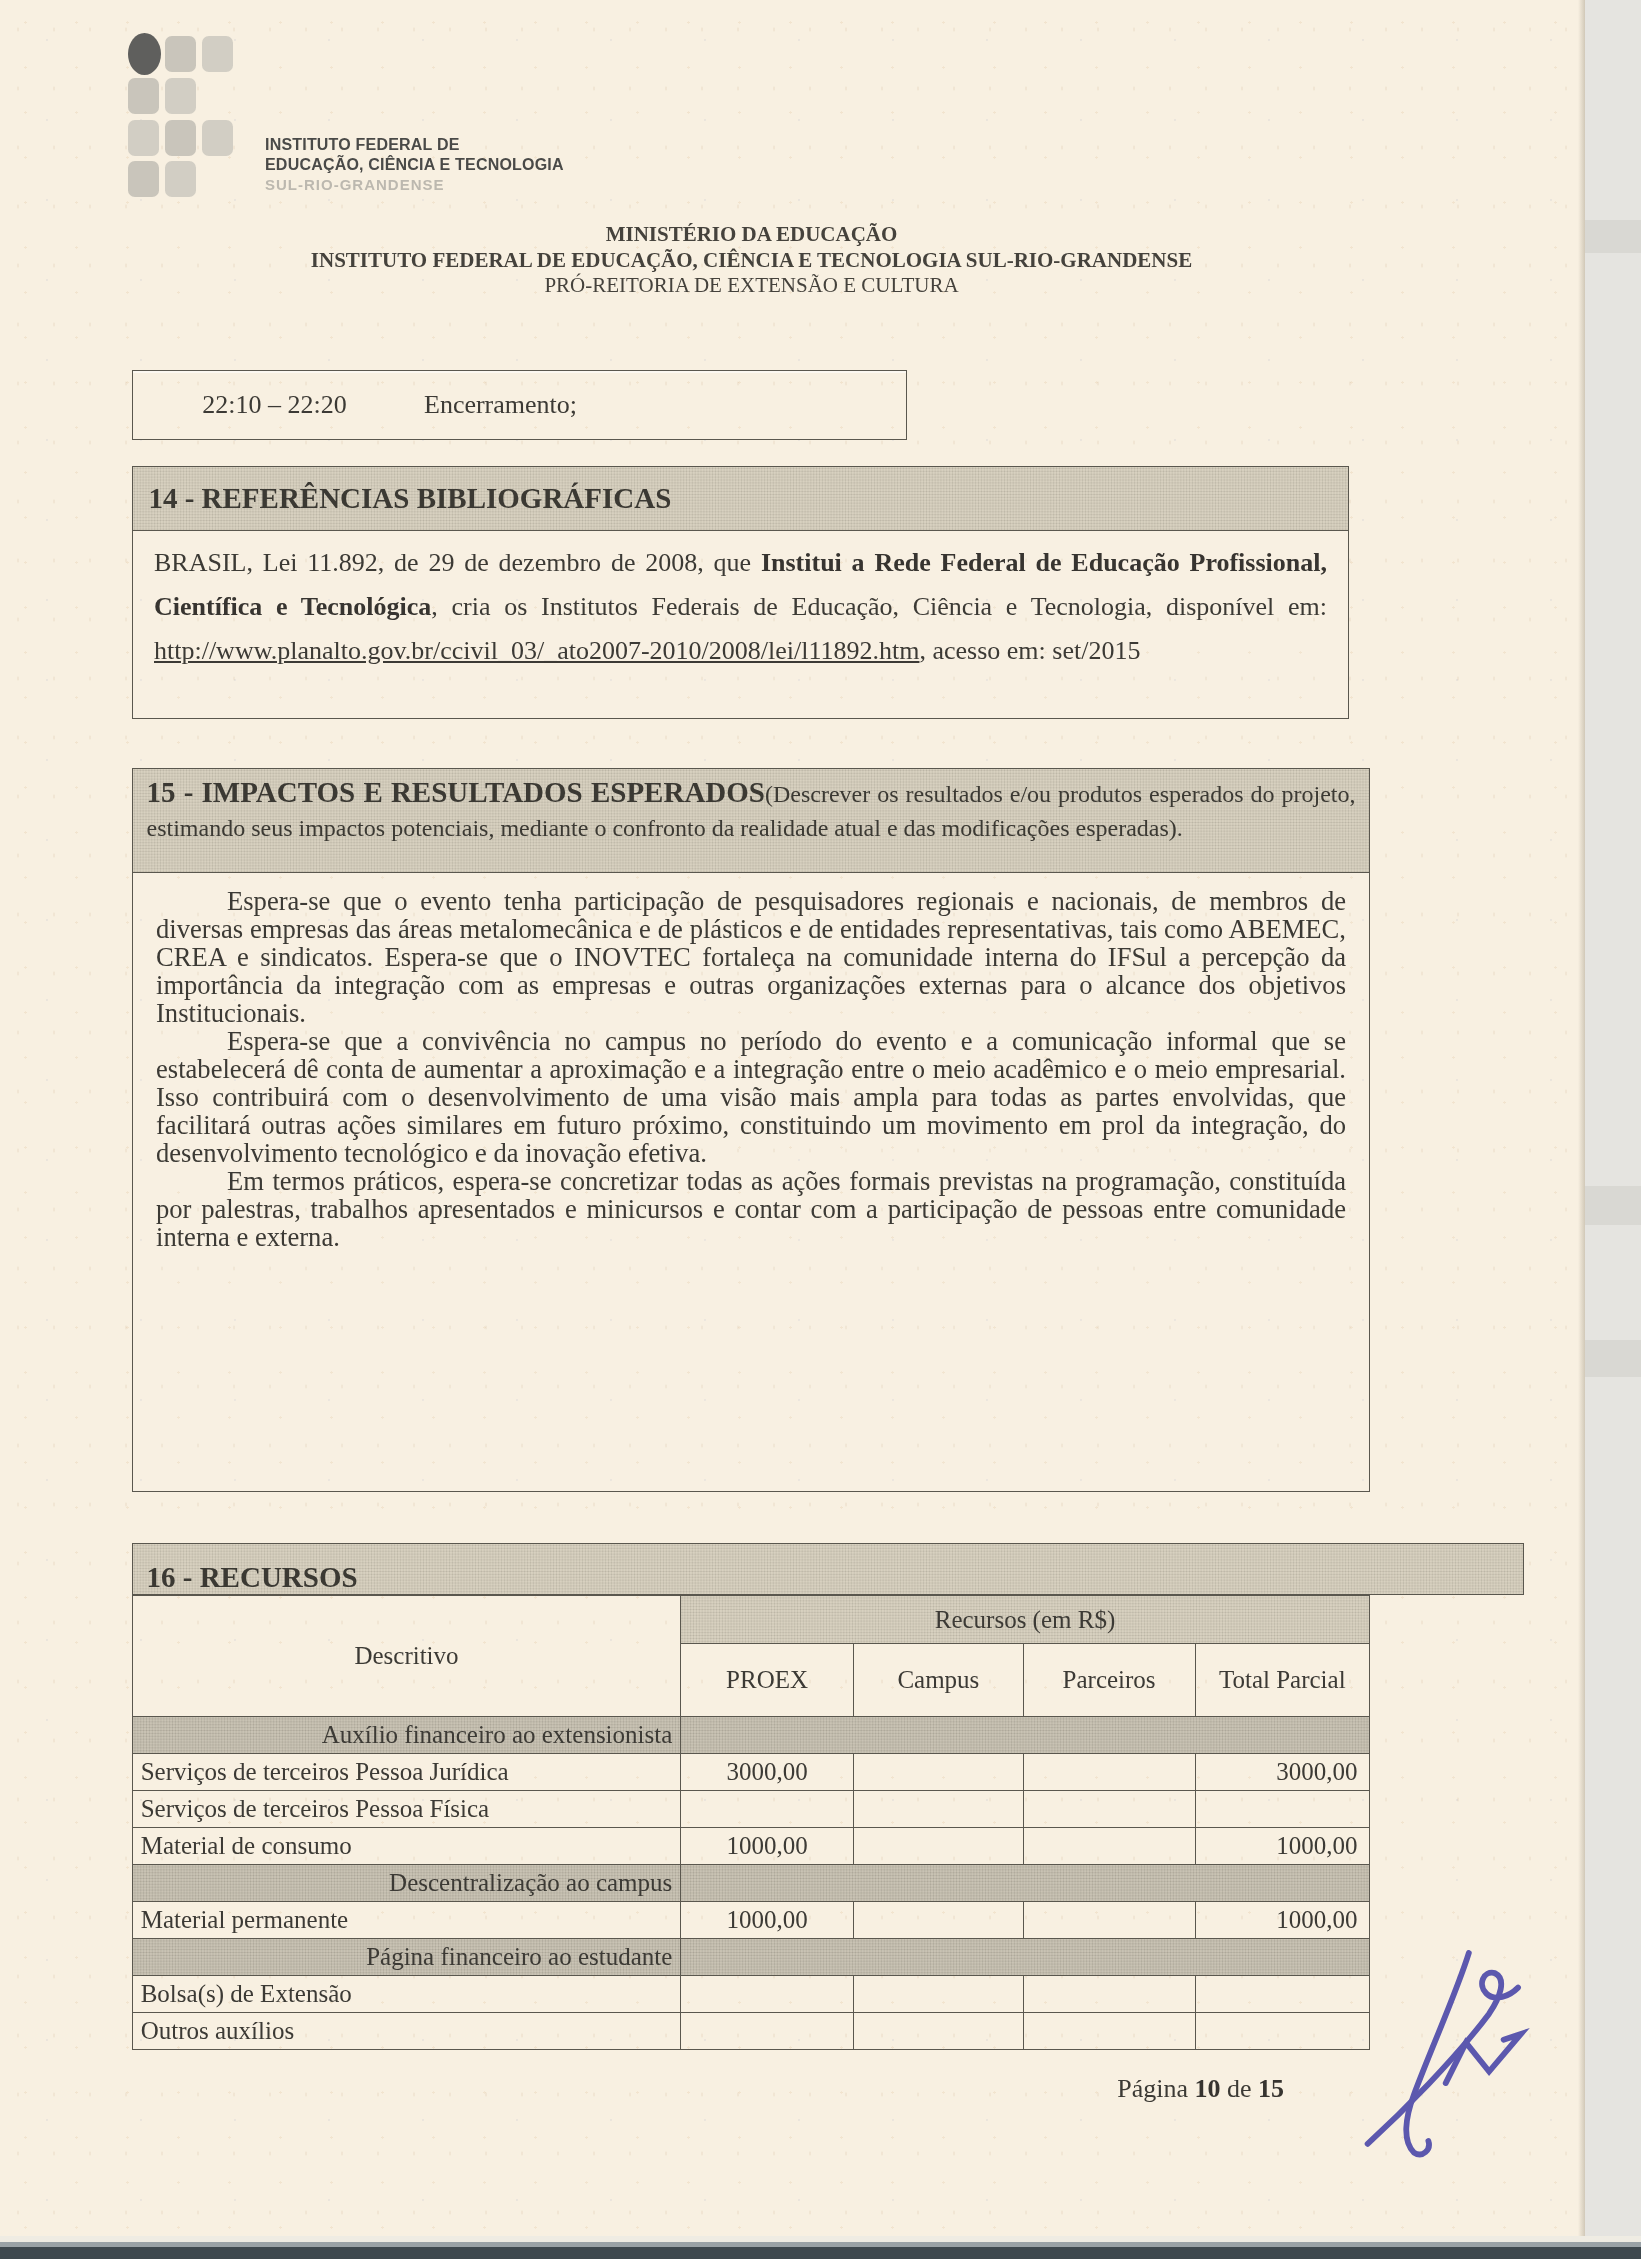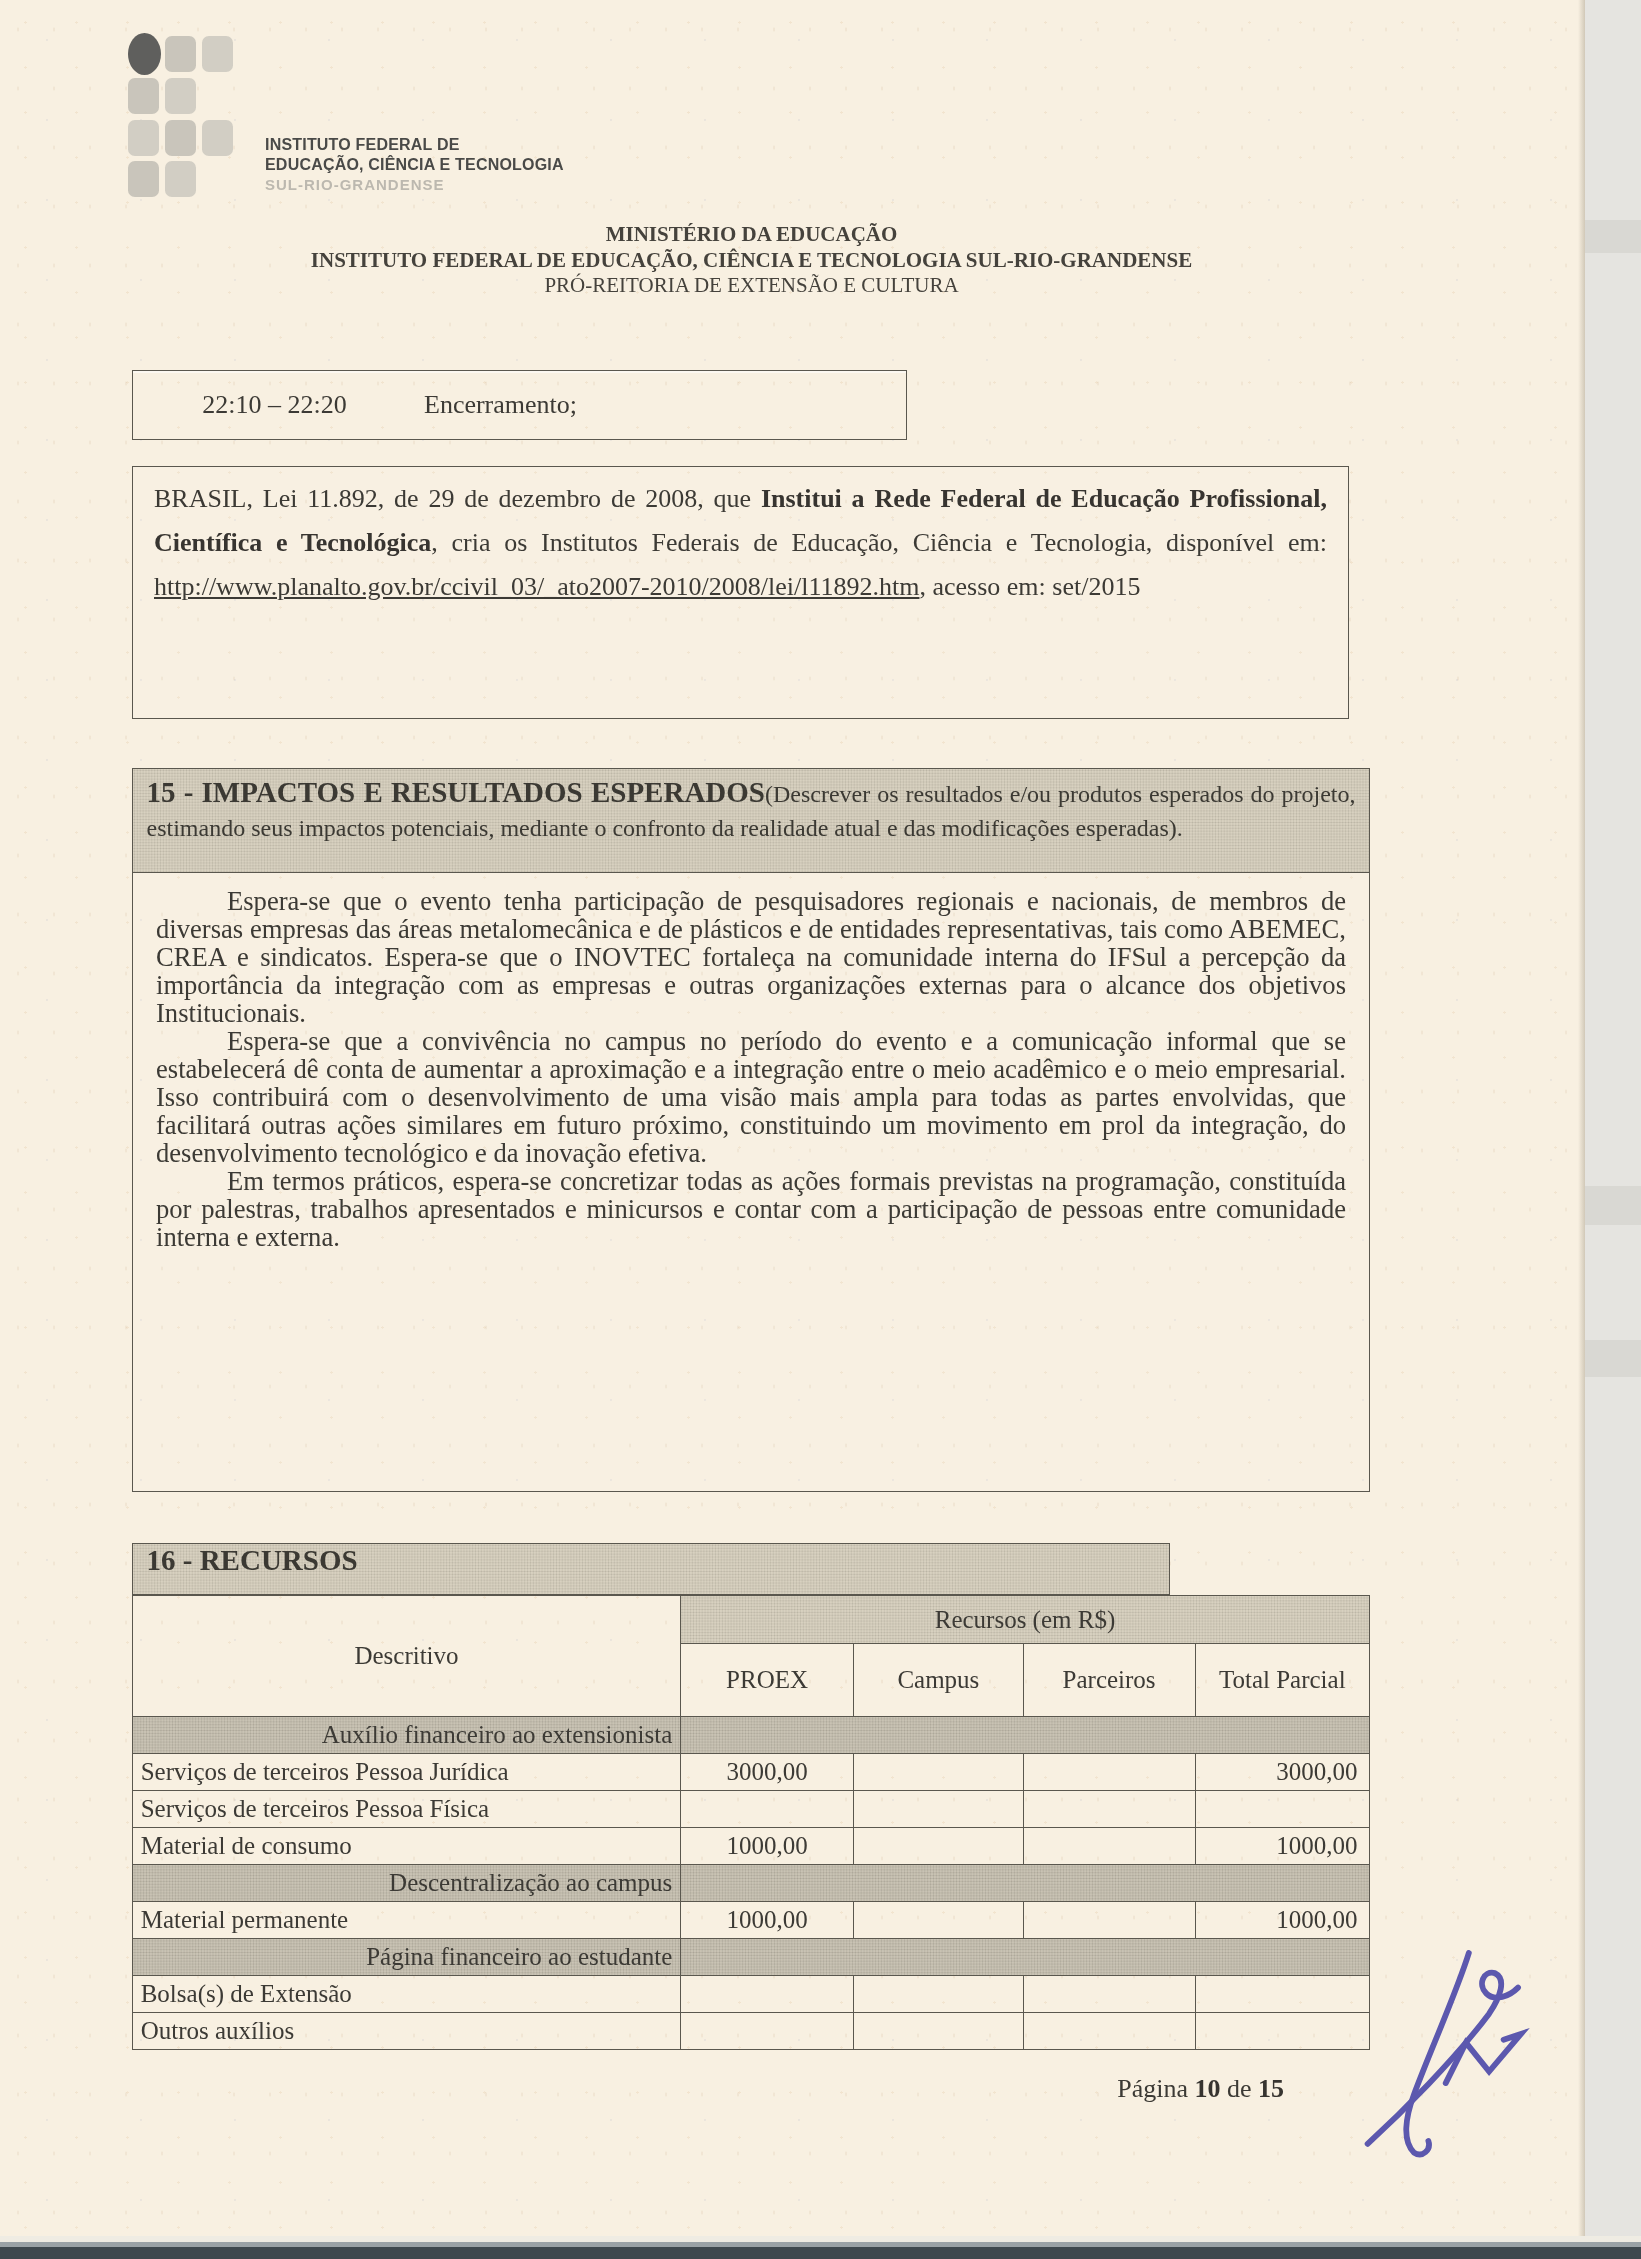"14 - REFERÊNCIAS BIBLIOGRÁFICAS" div.bar { html: none -> <div> <span>14 - REFERÊNCIAS BIBLIOGRÁFICAS</span> </div> }
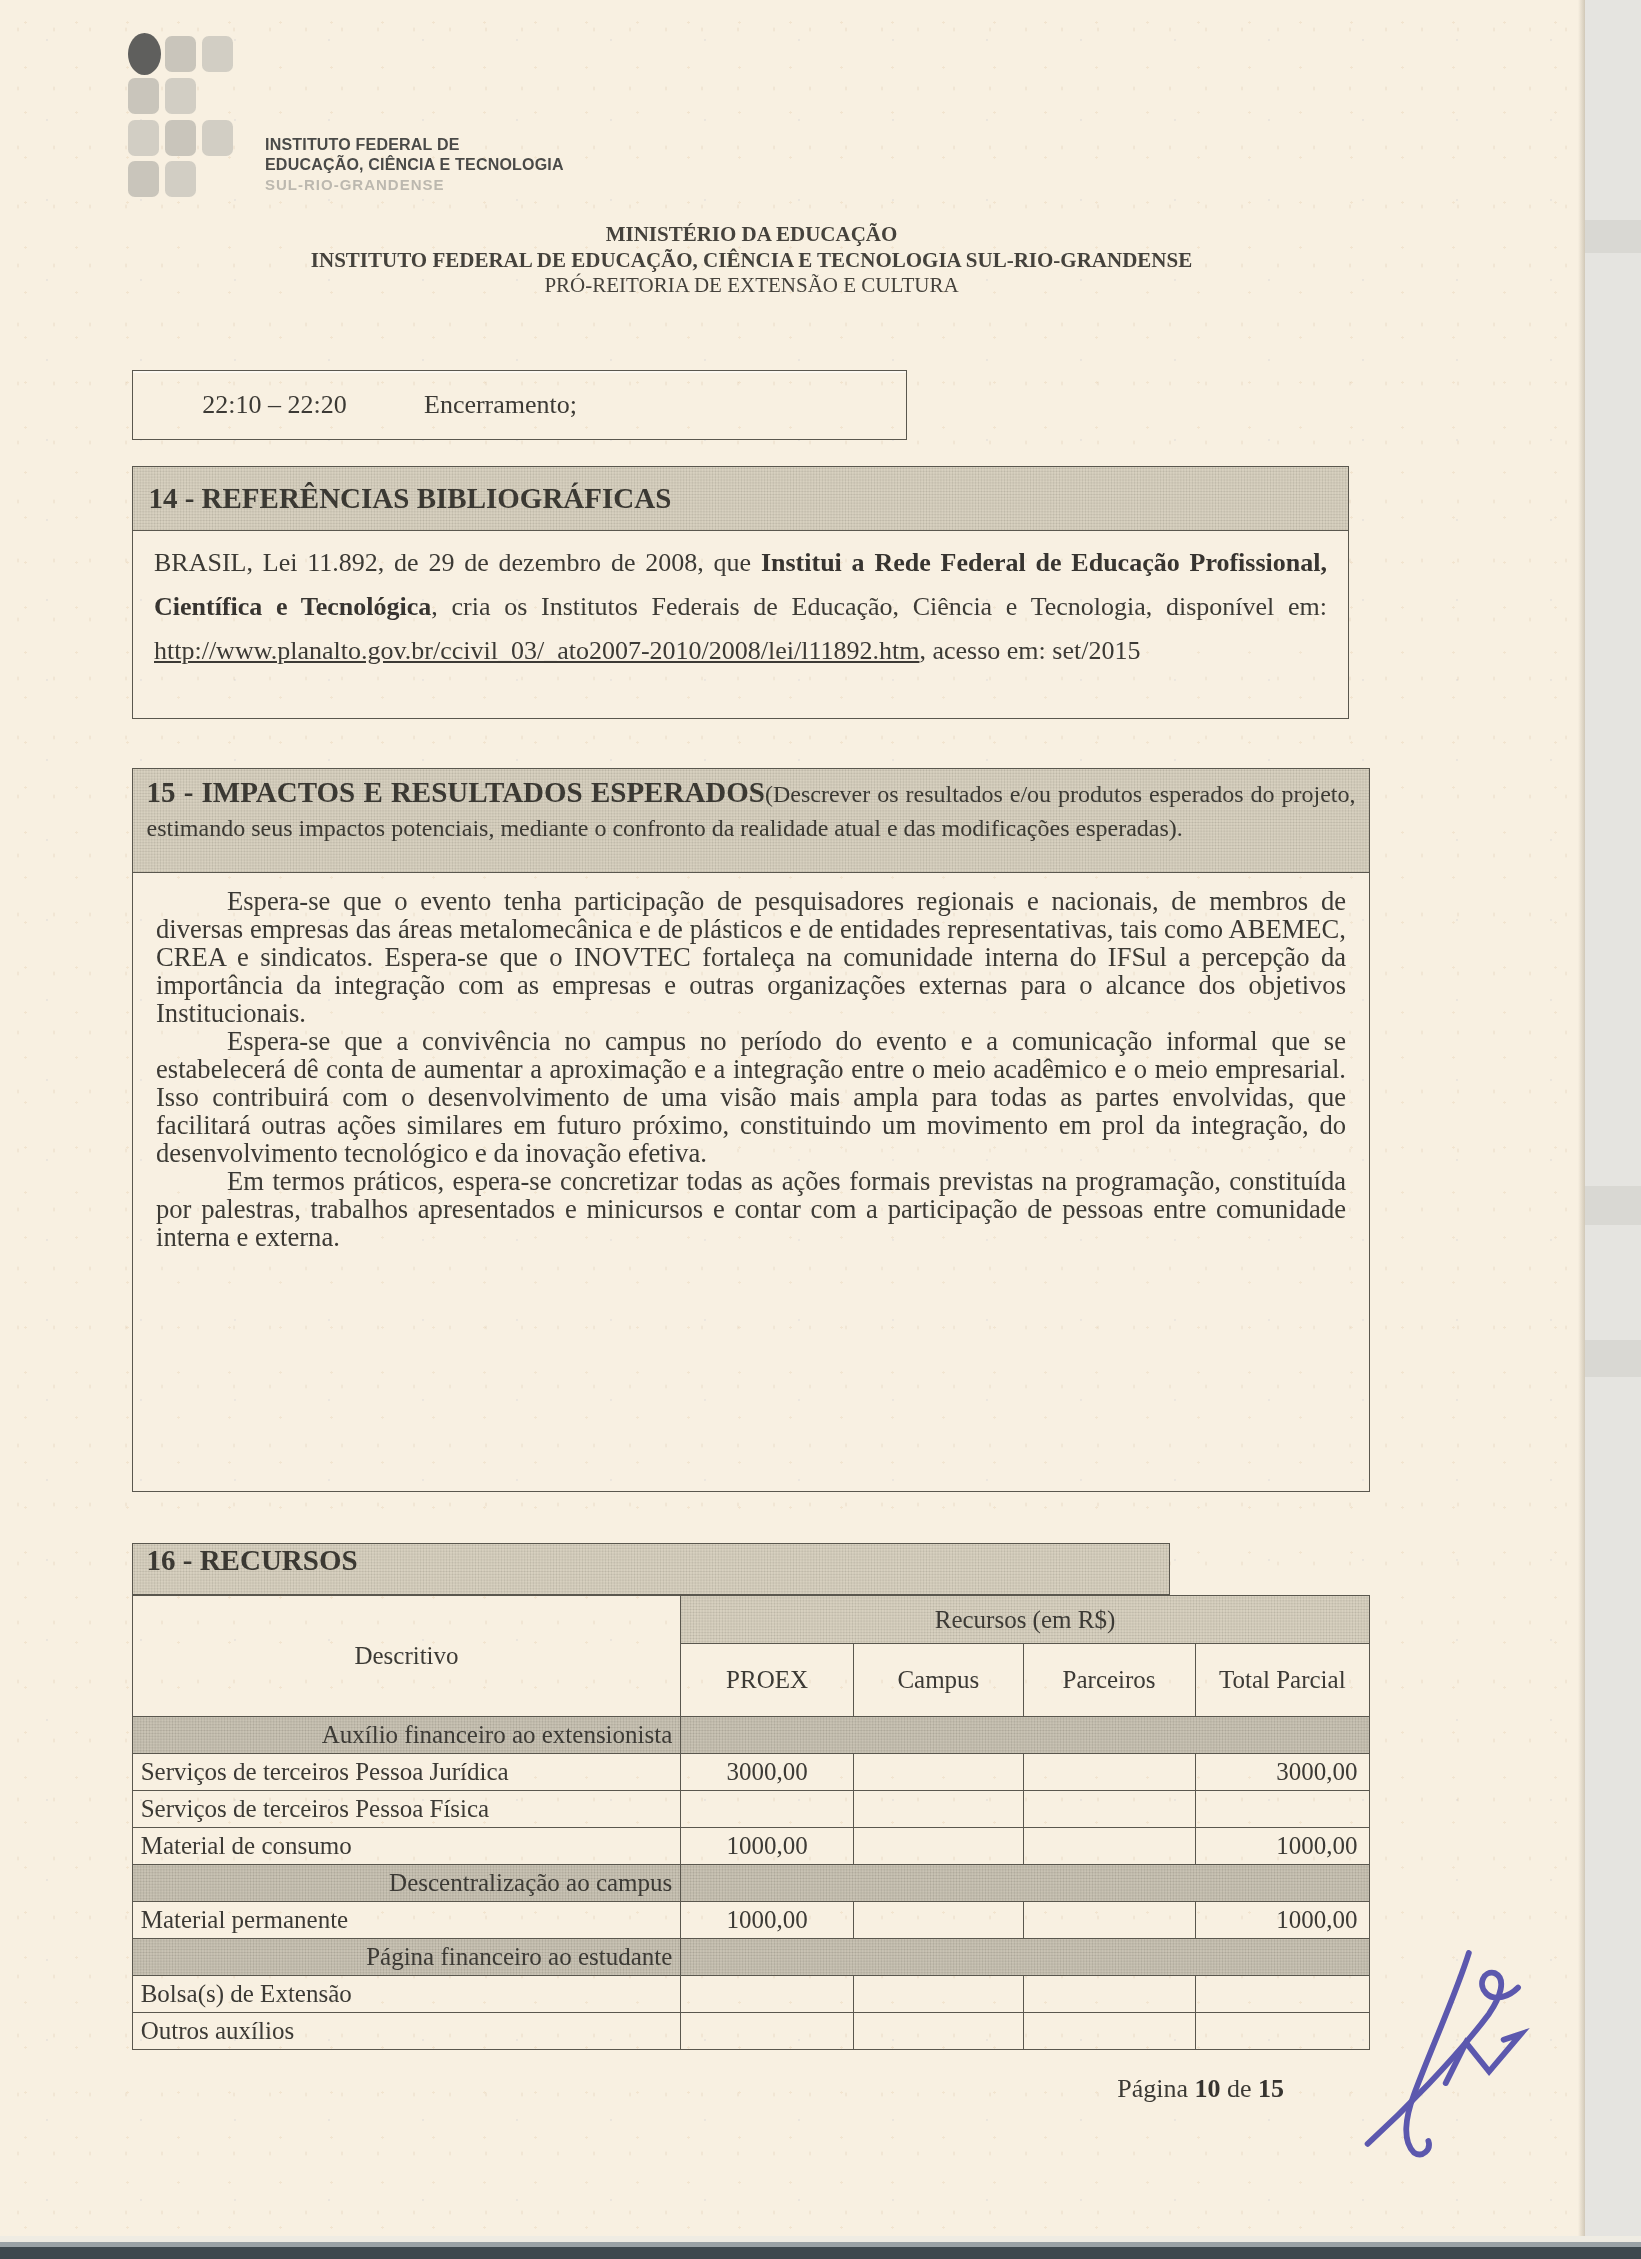"16 - RECURSOS" .sec16bar { align-items: flex-start -> flex-end; width: 1038px -> 1392px }
